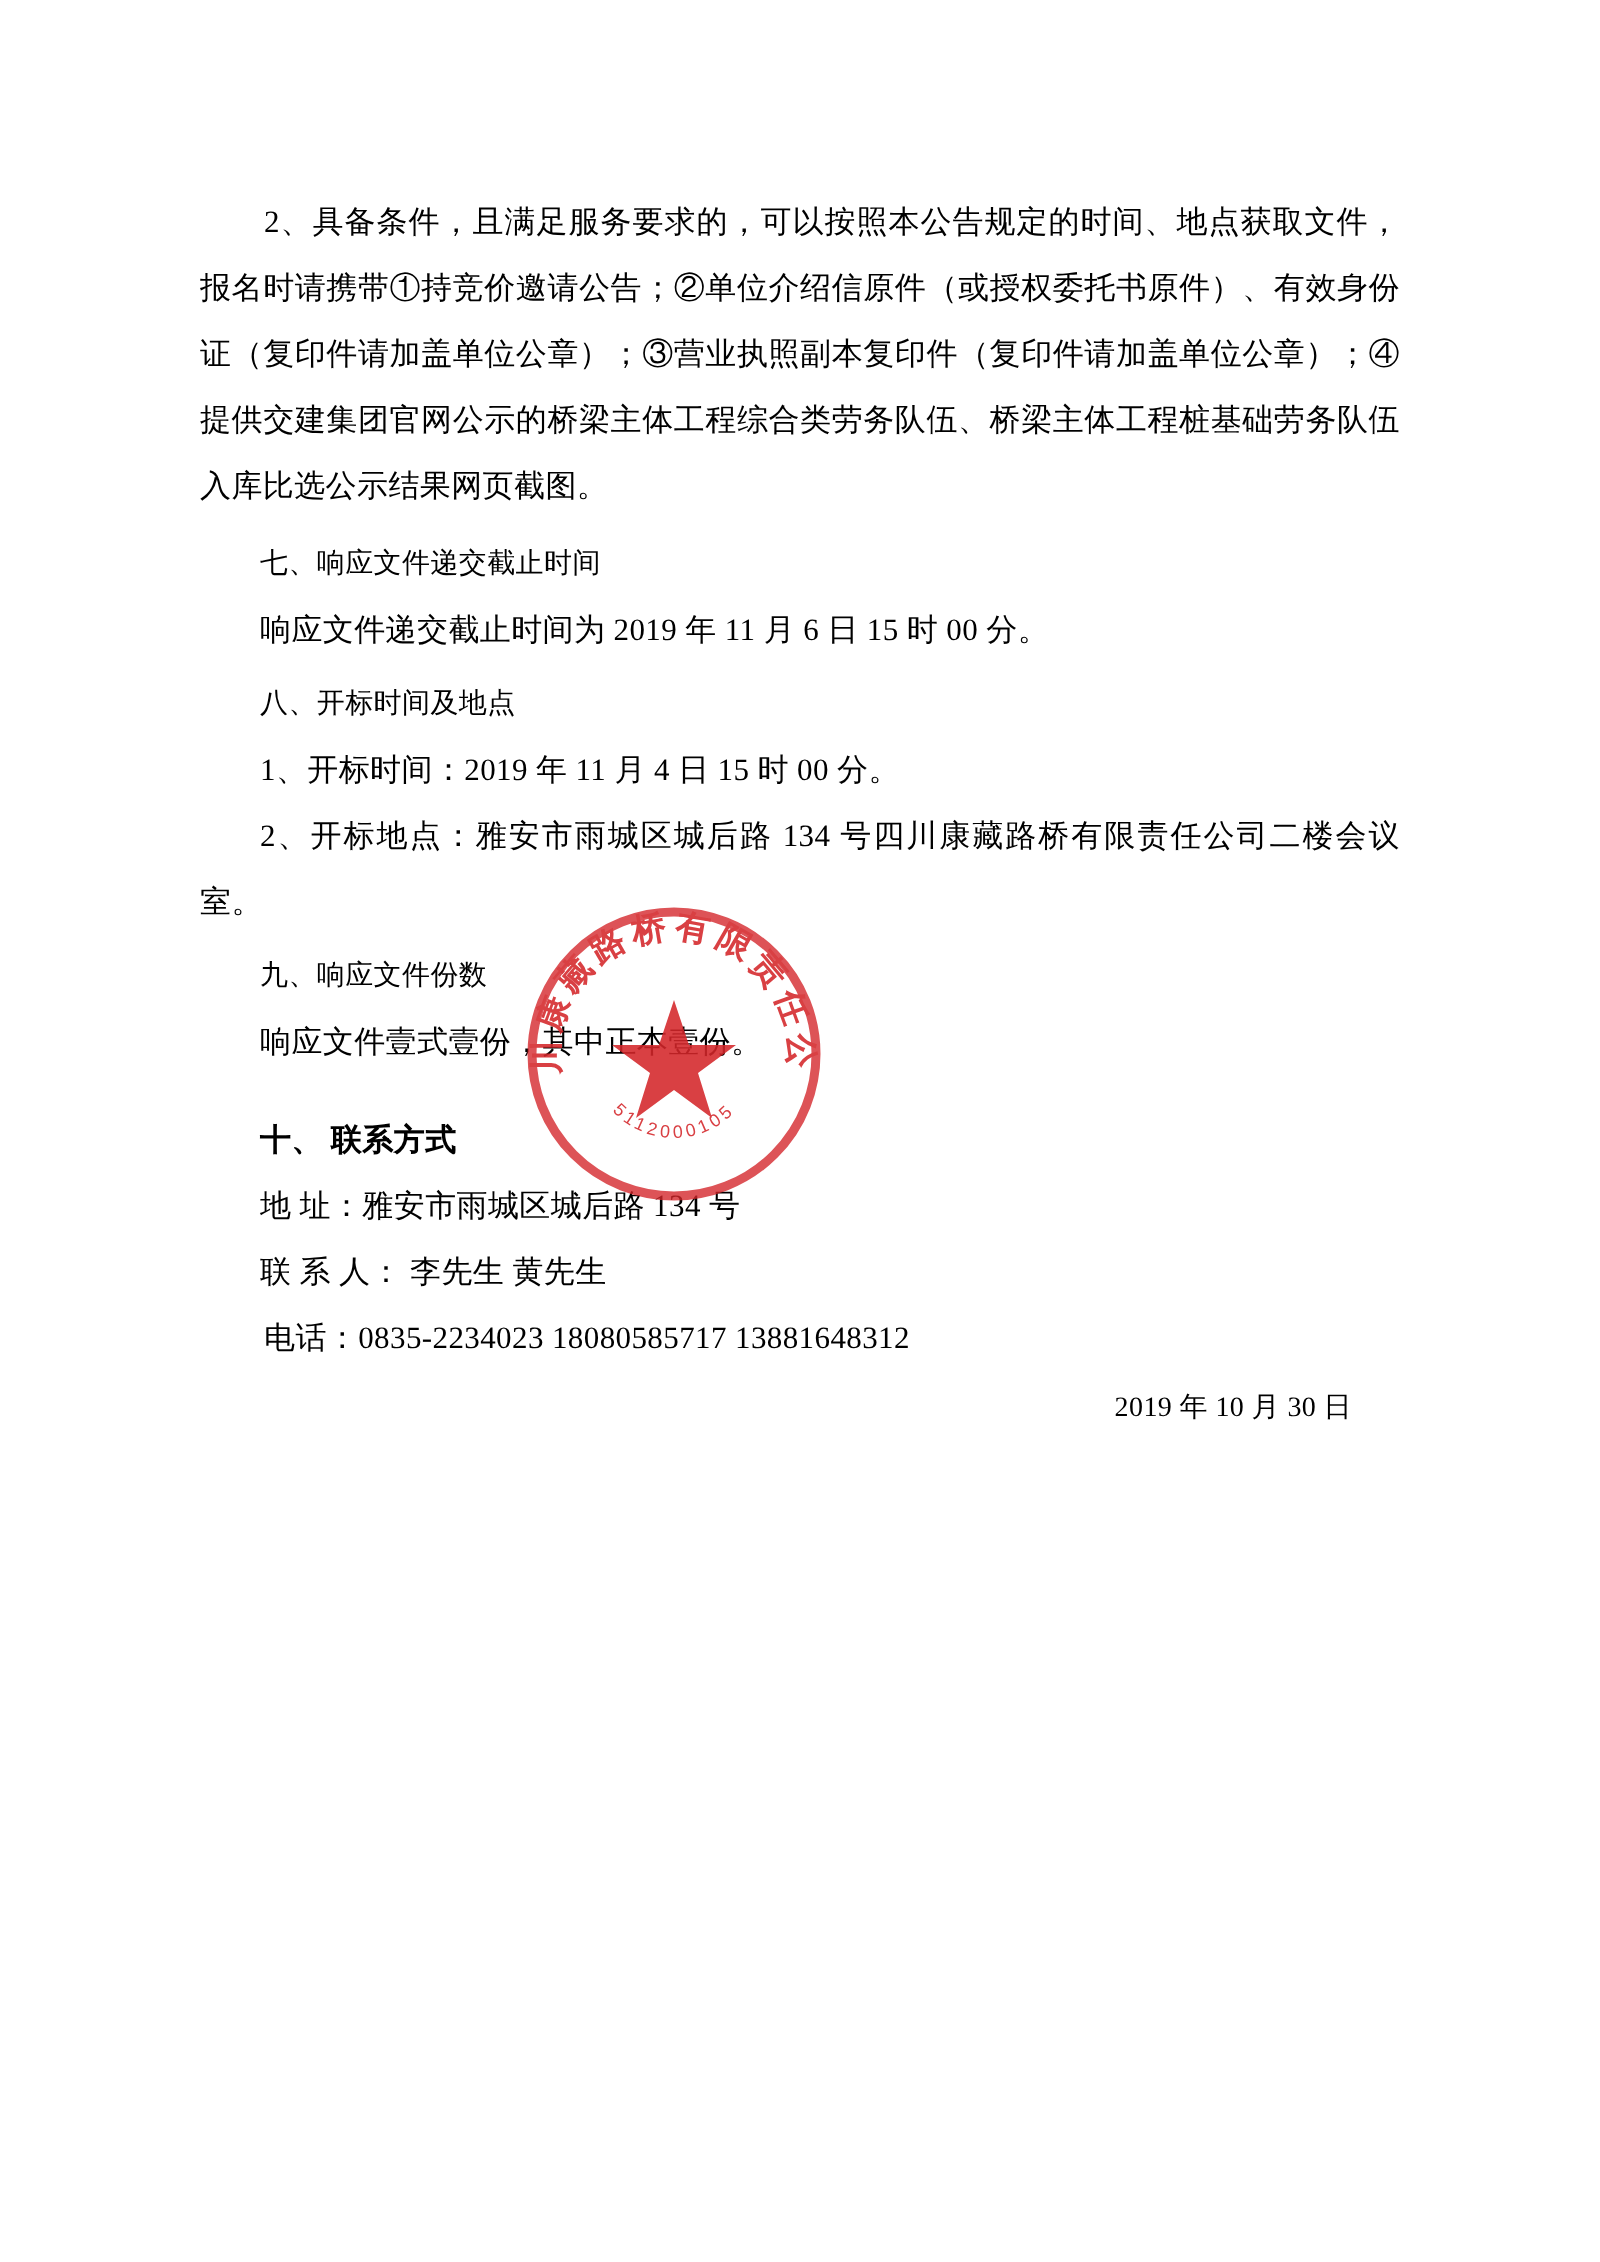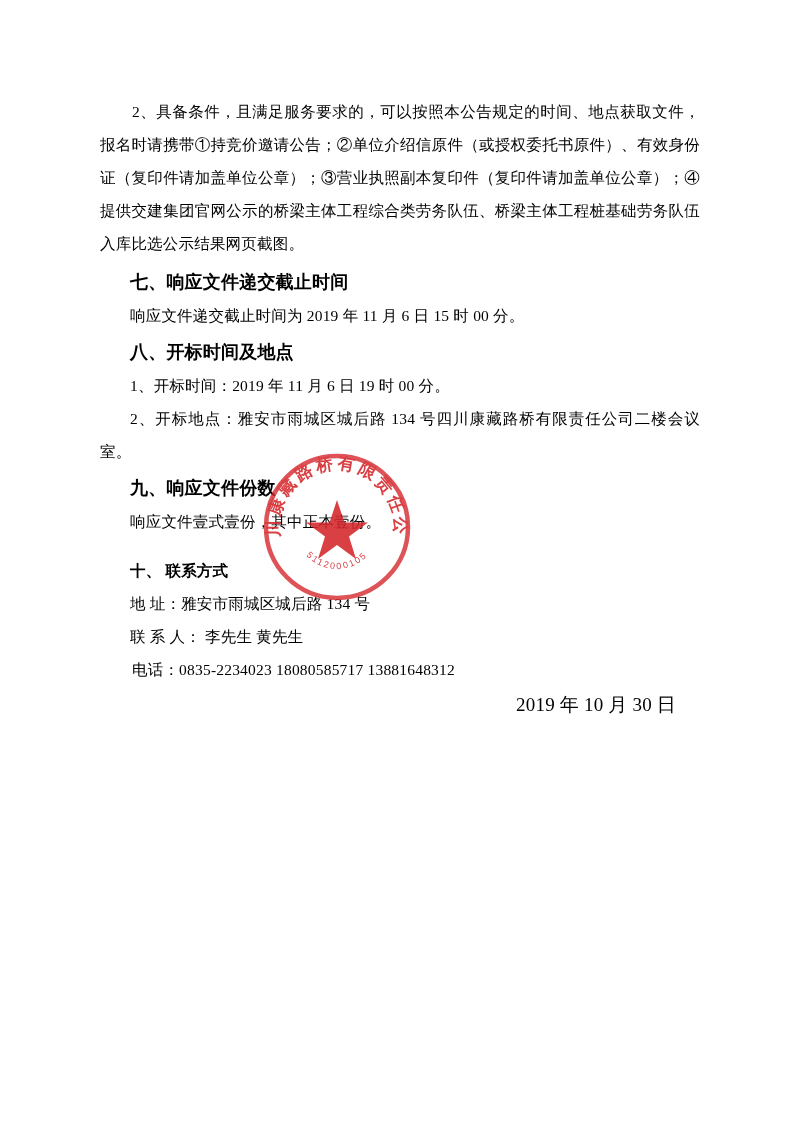"七、响应文件递交截止时间" .heading { font-size: 18px -> 14px; font-weight: bold -> normal }
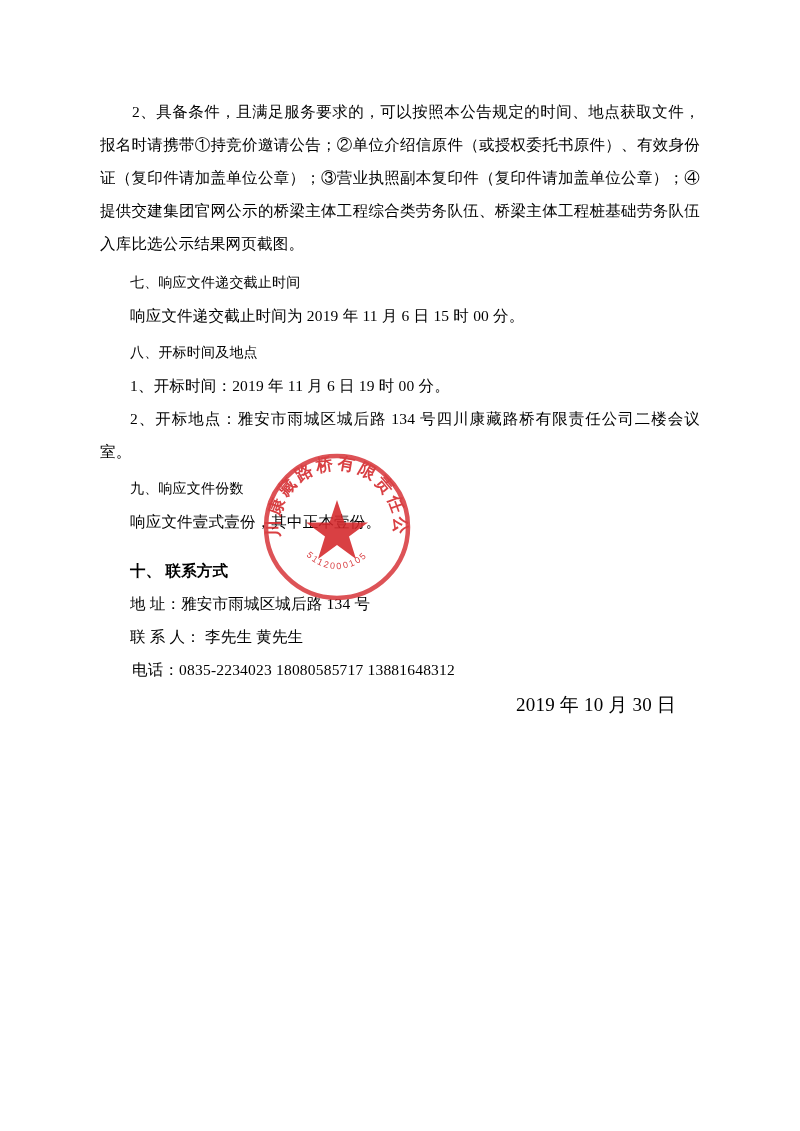"1、开标时间：2019 年 11 月 6" p.indent2 { text: 6 日 19 -> 4 日 15 }
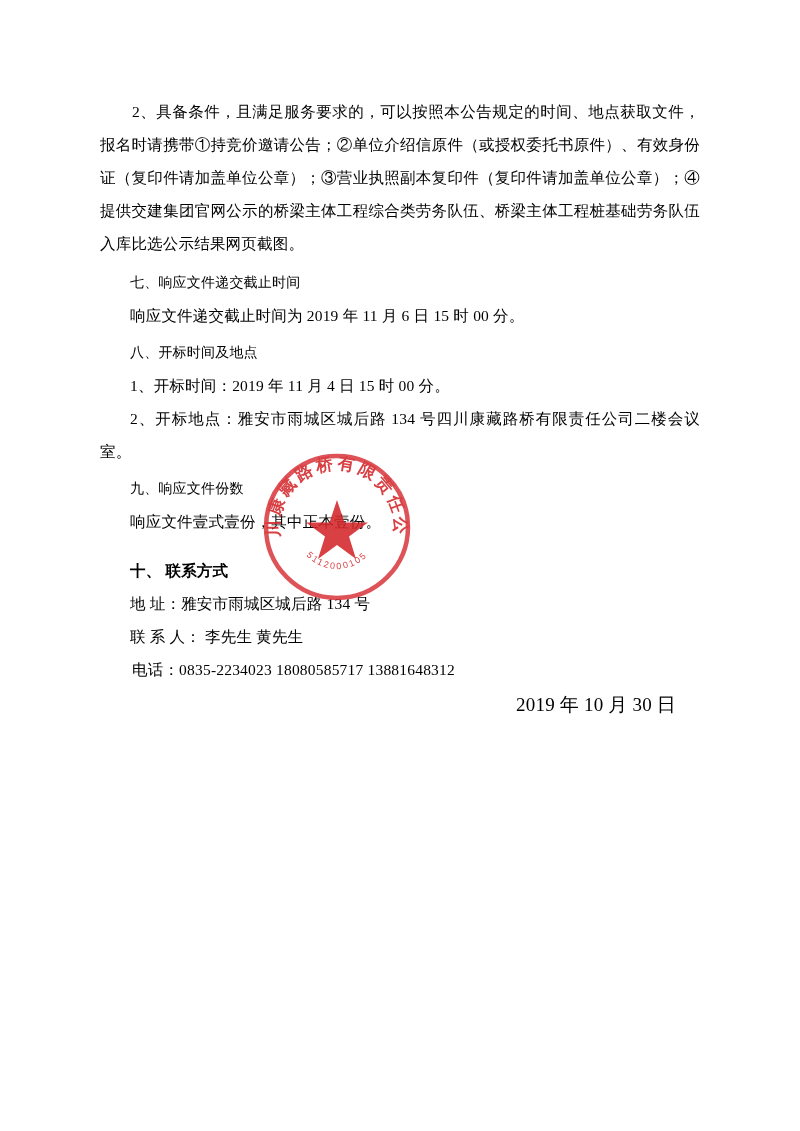"2019 年 10 月 30" .date-line { font-size: 19px -> 14px }
